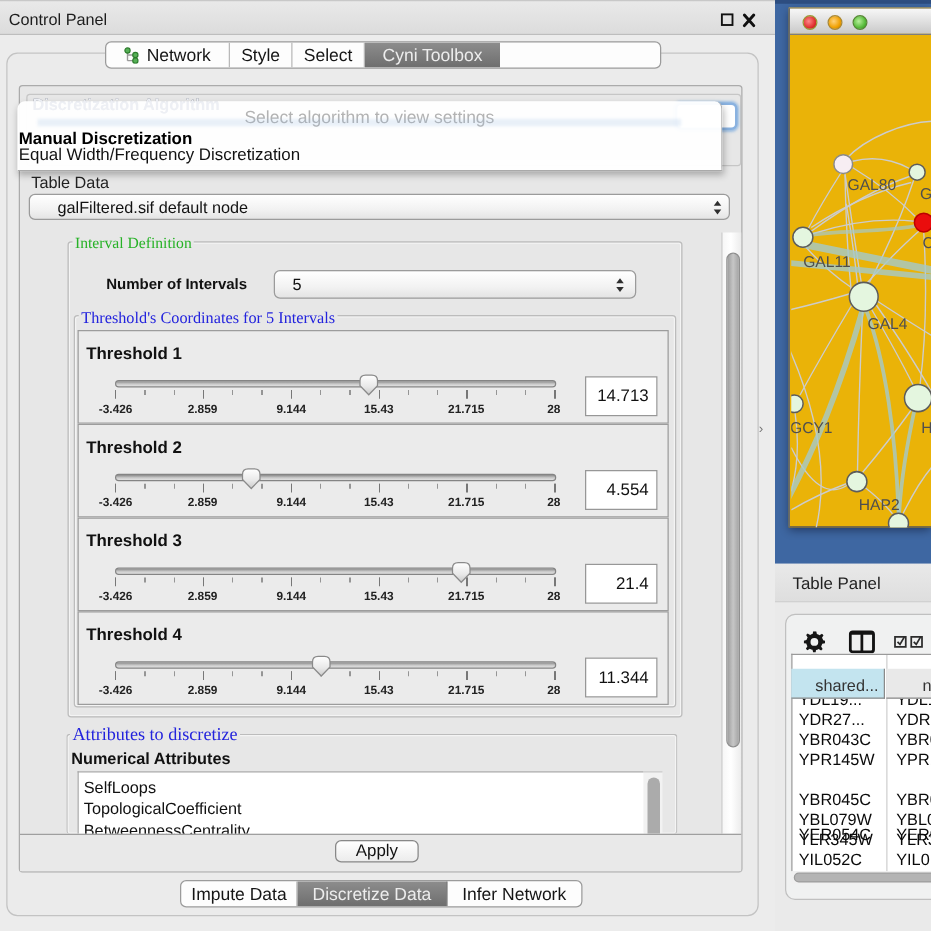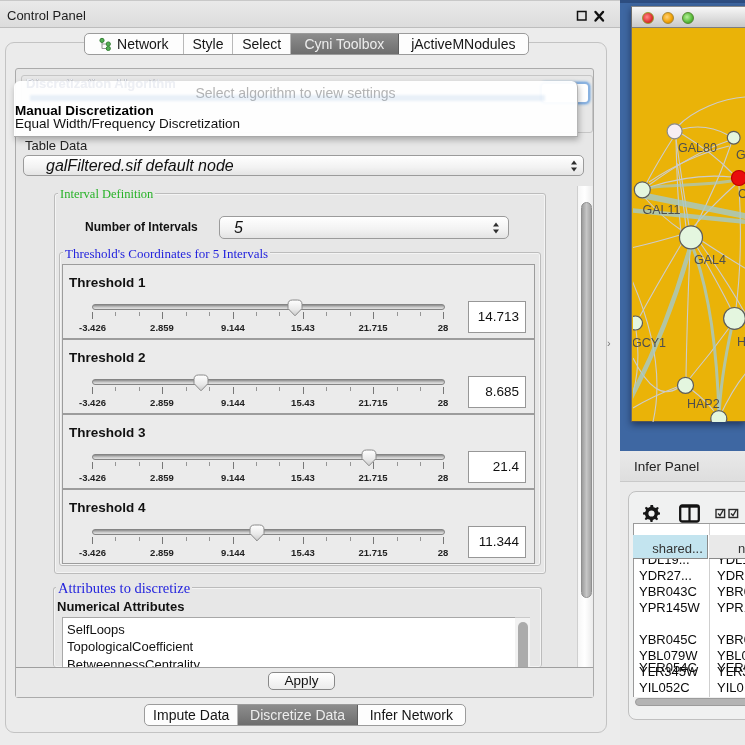"jActiveMNodules" div.seg { html: <div>jActiveMNodules</div> -> none }
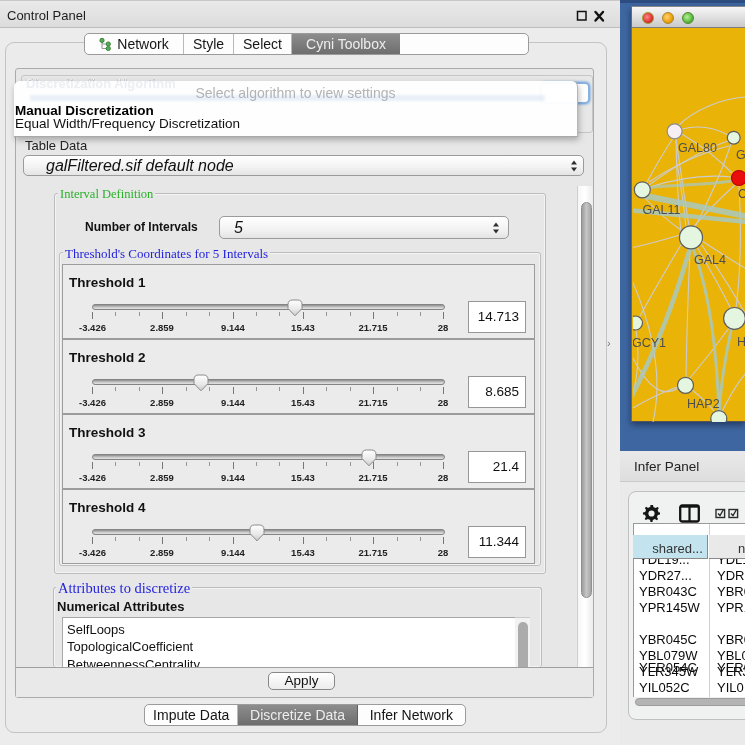"galFiltered.sif default node" .combo { font-size: 16px -> 13px; font-style: italic -> none }
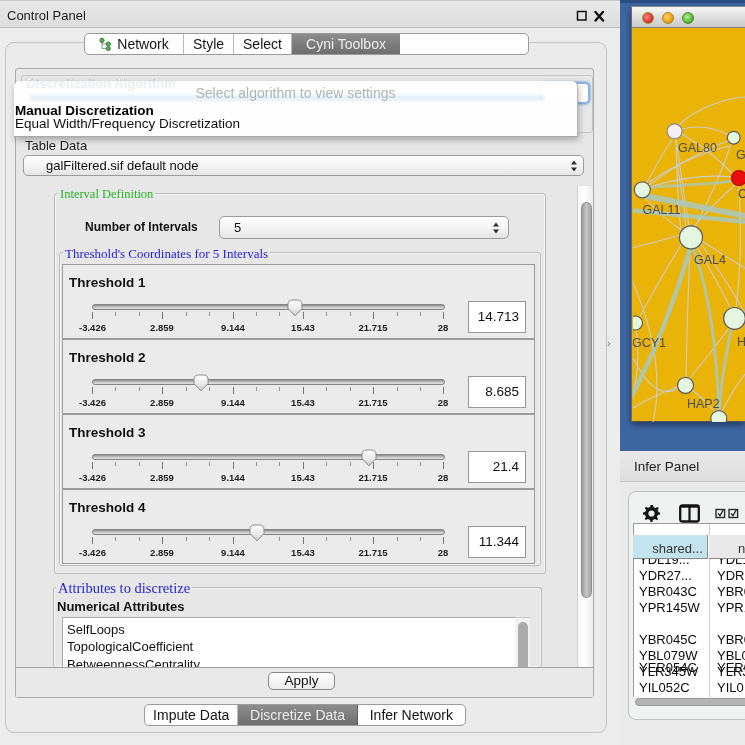"8.685" div.vbox { text: 8.685 -> 4.554 }
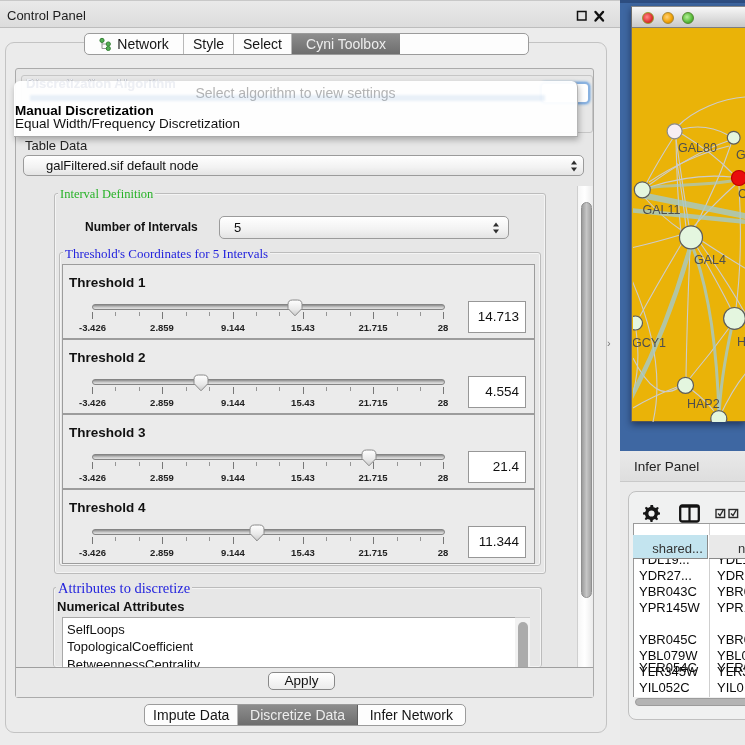"Infer Panel" div.title { text: Infer -> Table }
